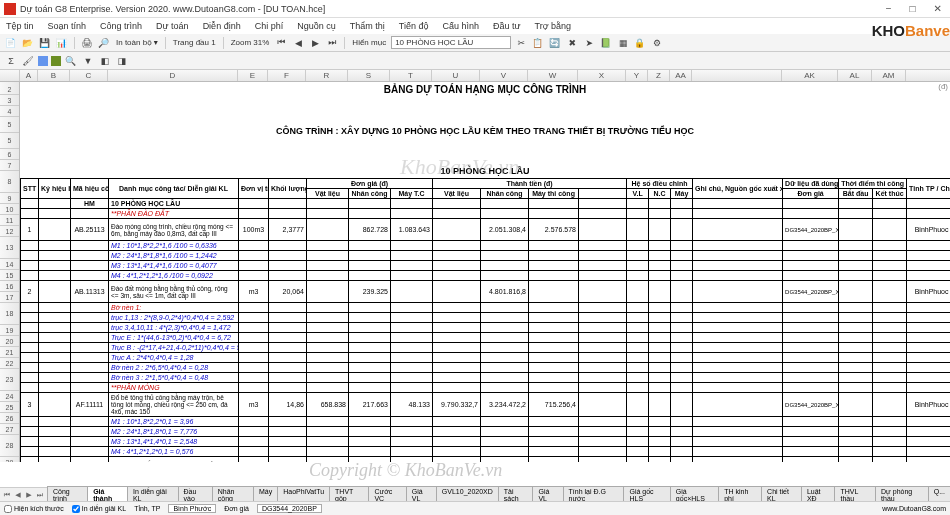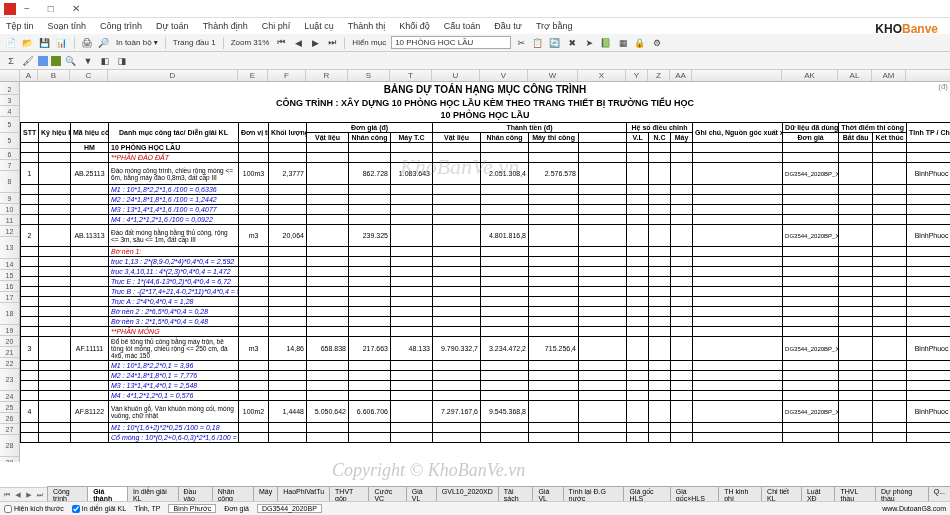"Dự toán G8 Enterprise. Version" div.title { html: none -> <div>Dự toán G8 Enterprise. Version 2020. www.DutoanG8.com - [DU TOAN.hce]</div> }
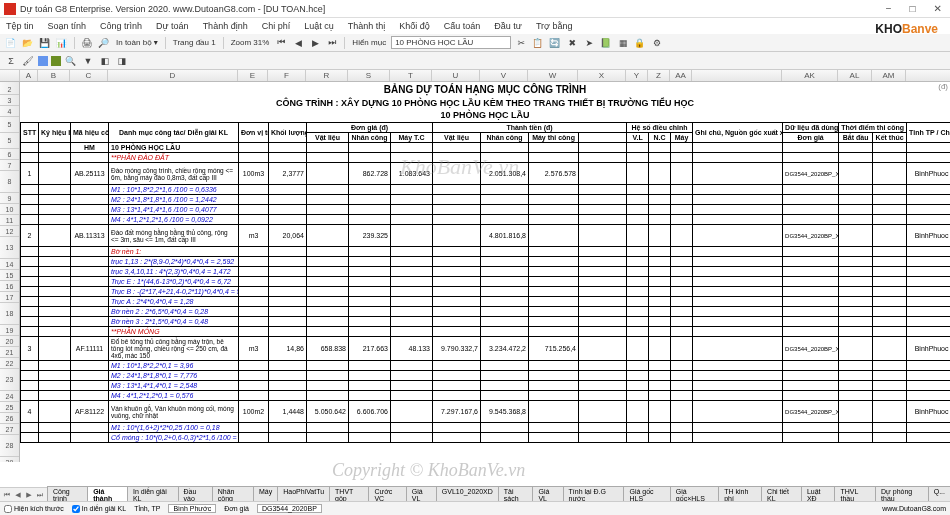"Thành định" span { text: Thành -> Diễn }
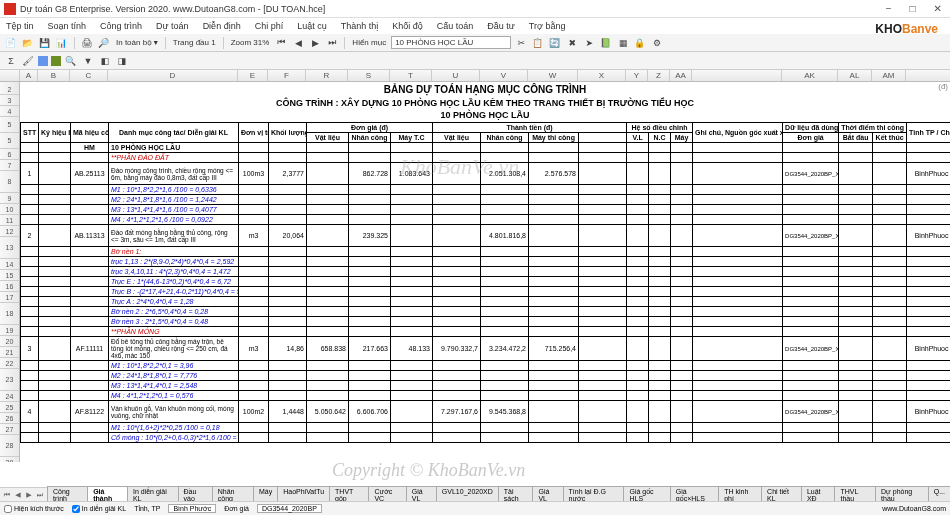"Luật cụ" span { text: Luật -> Nguồn }
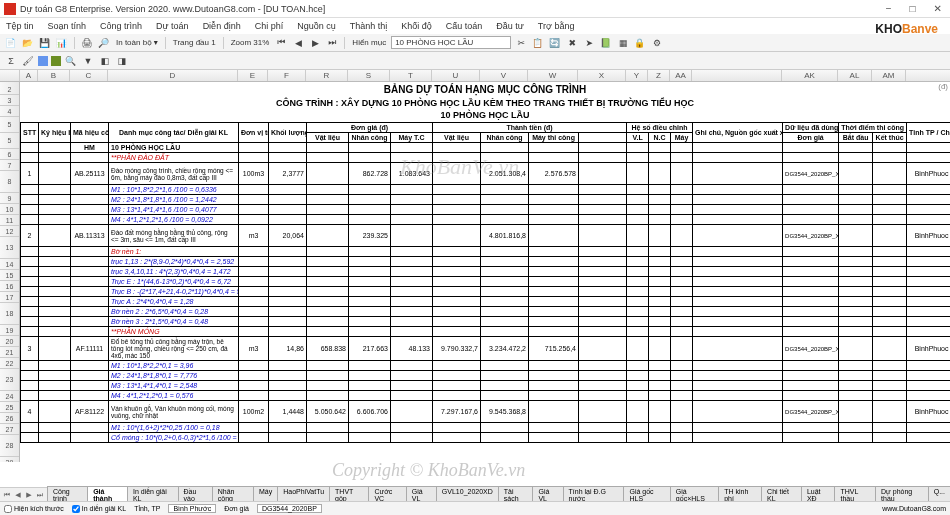"Thành thị" span { text: Thành -> Thẩm }
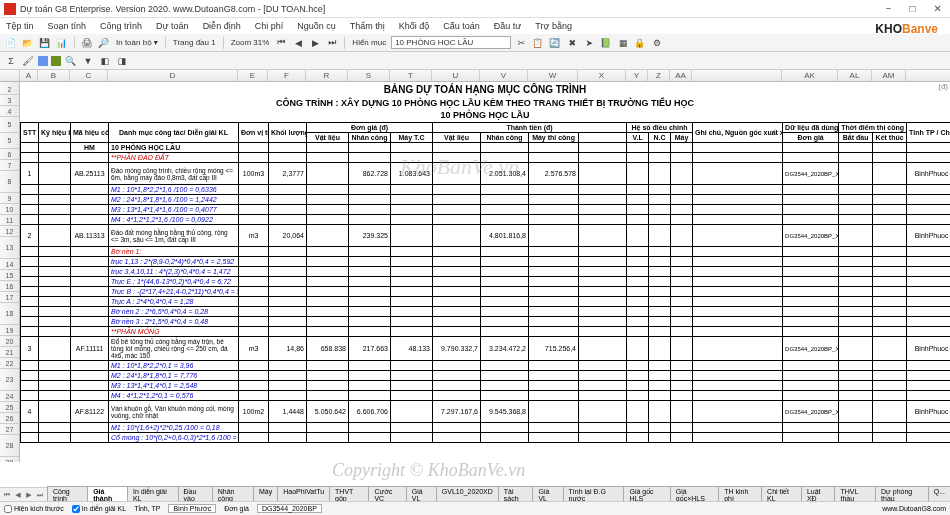"Khối độ" span { text: Khối -> Tiến }
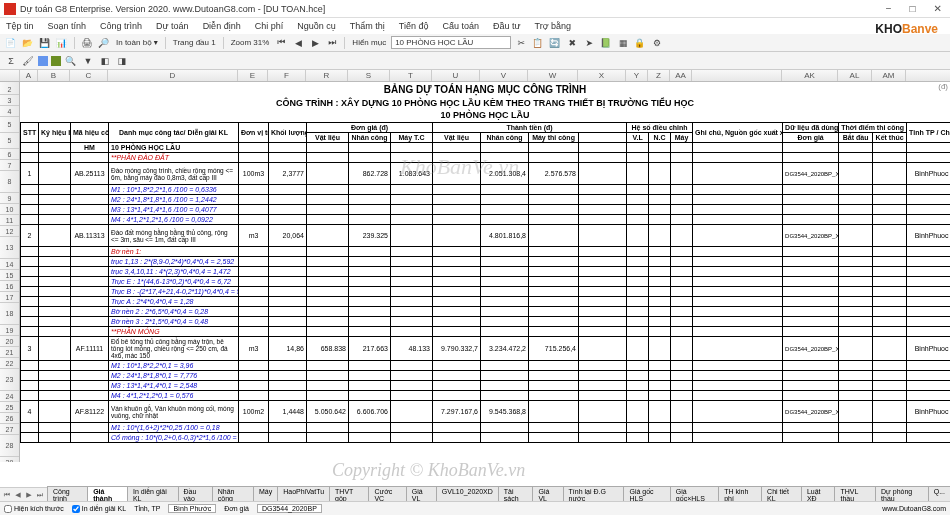"Cấu toán" span { text: toán -> hình }
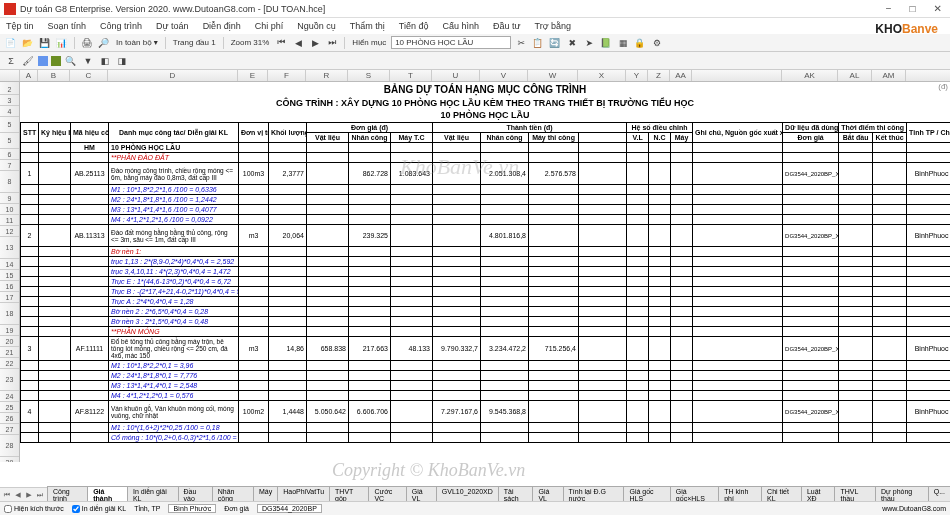"KHOBanve" .logo { font-size: 12px -> 15px; right: 12px -> 0 }
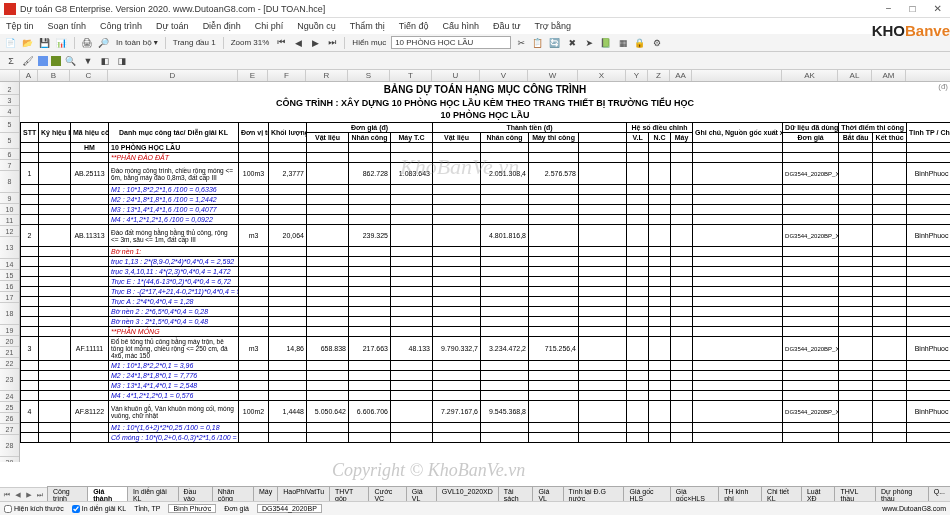"CÔNG TRÌNH : XÂY DỰNG" .subrow { margin-top: none -> 28px }
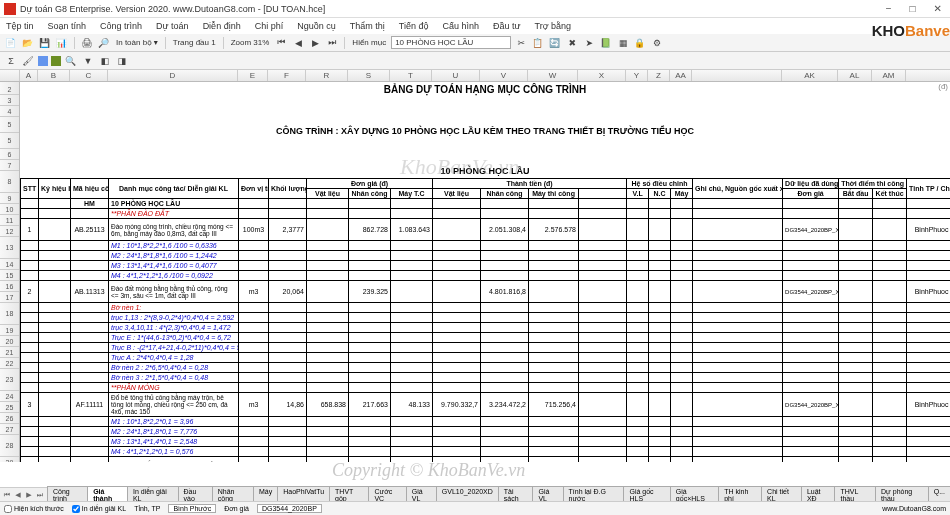"Copyright © KhoBanVe.vn" .watermark2 { left: 332px -> 309px }
